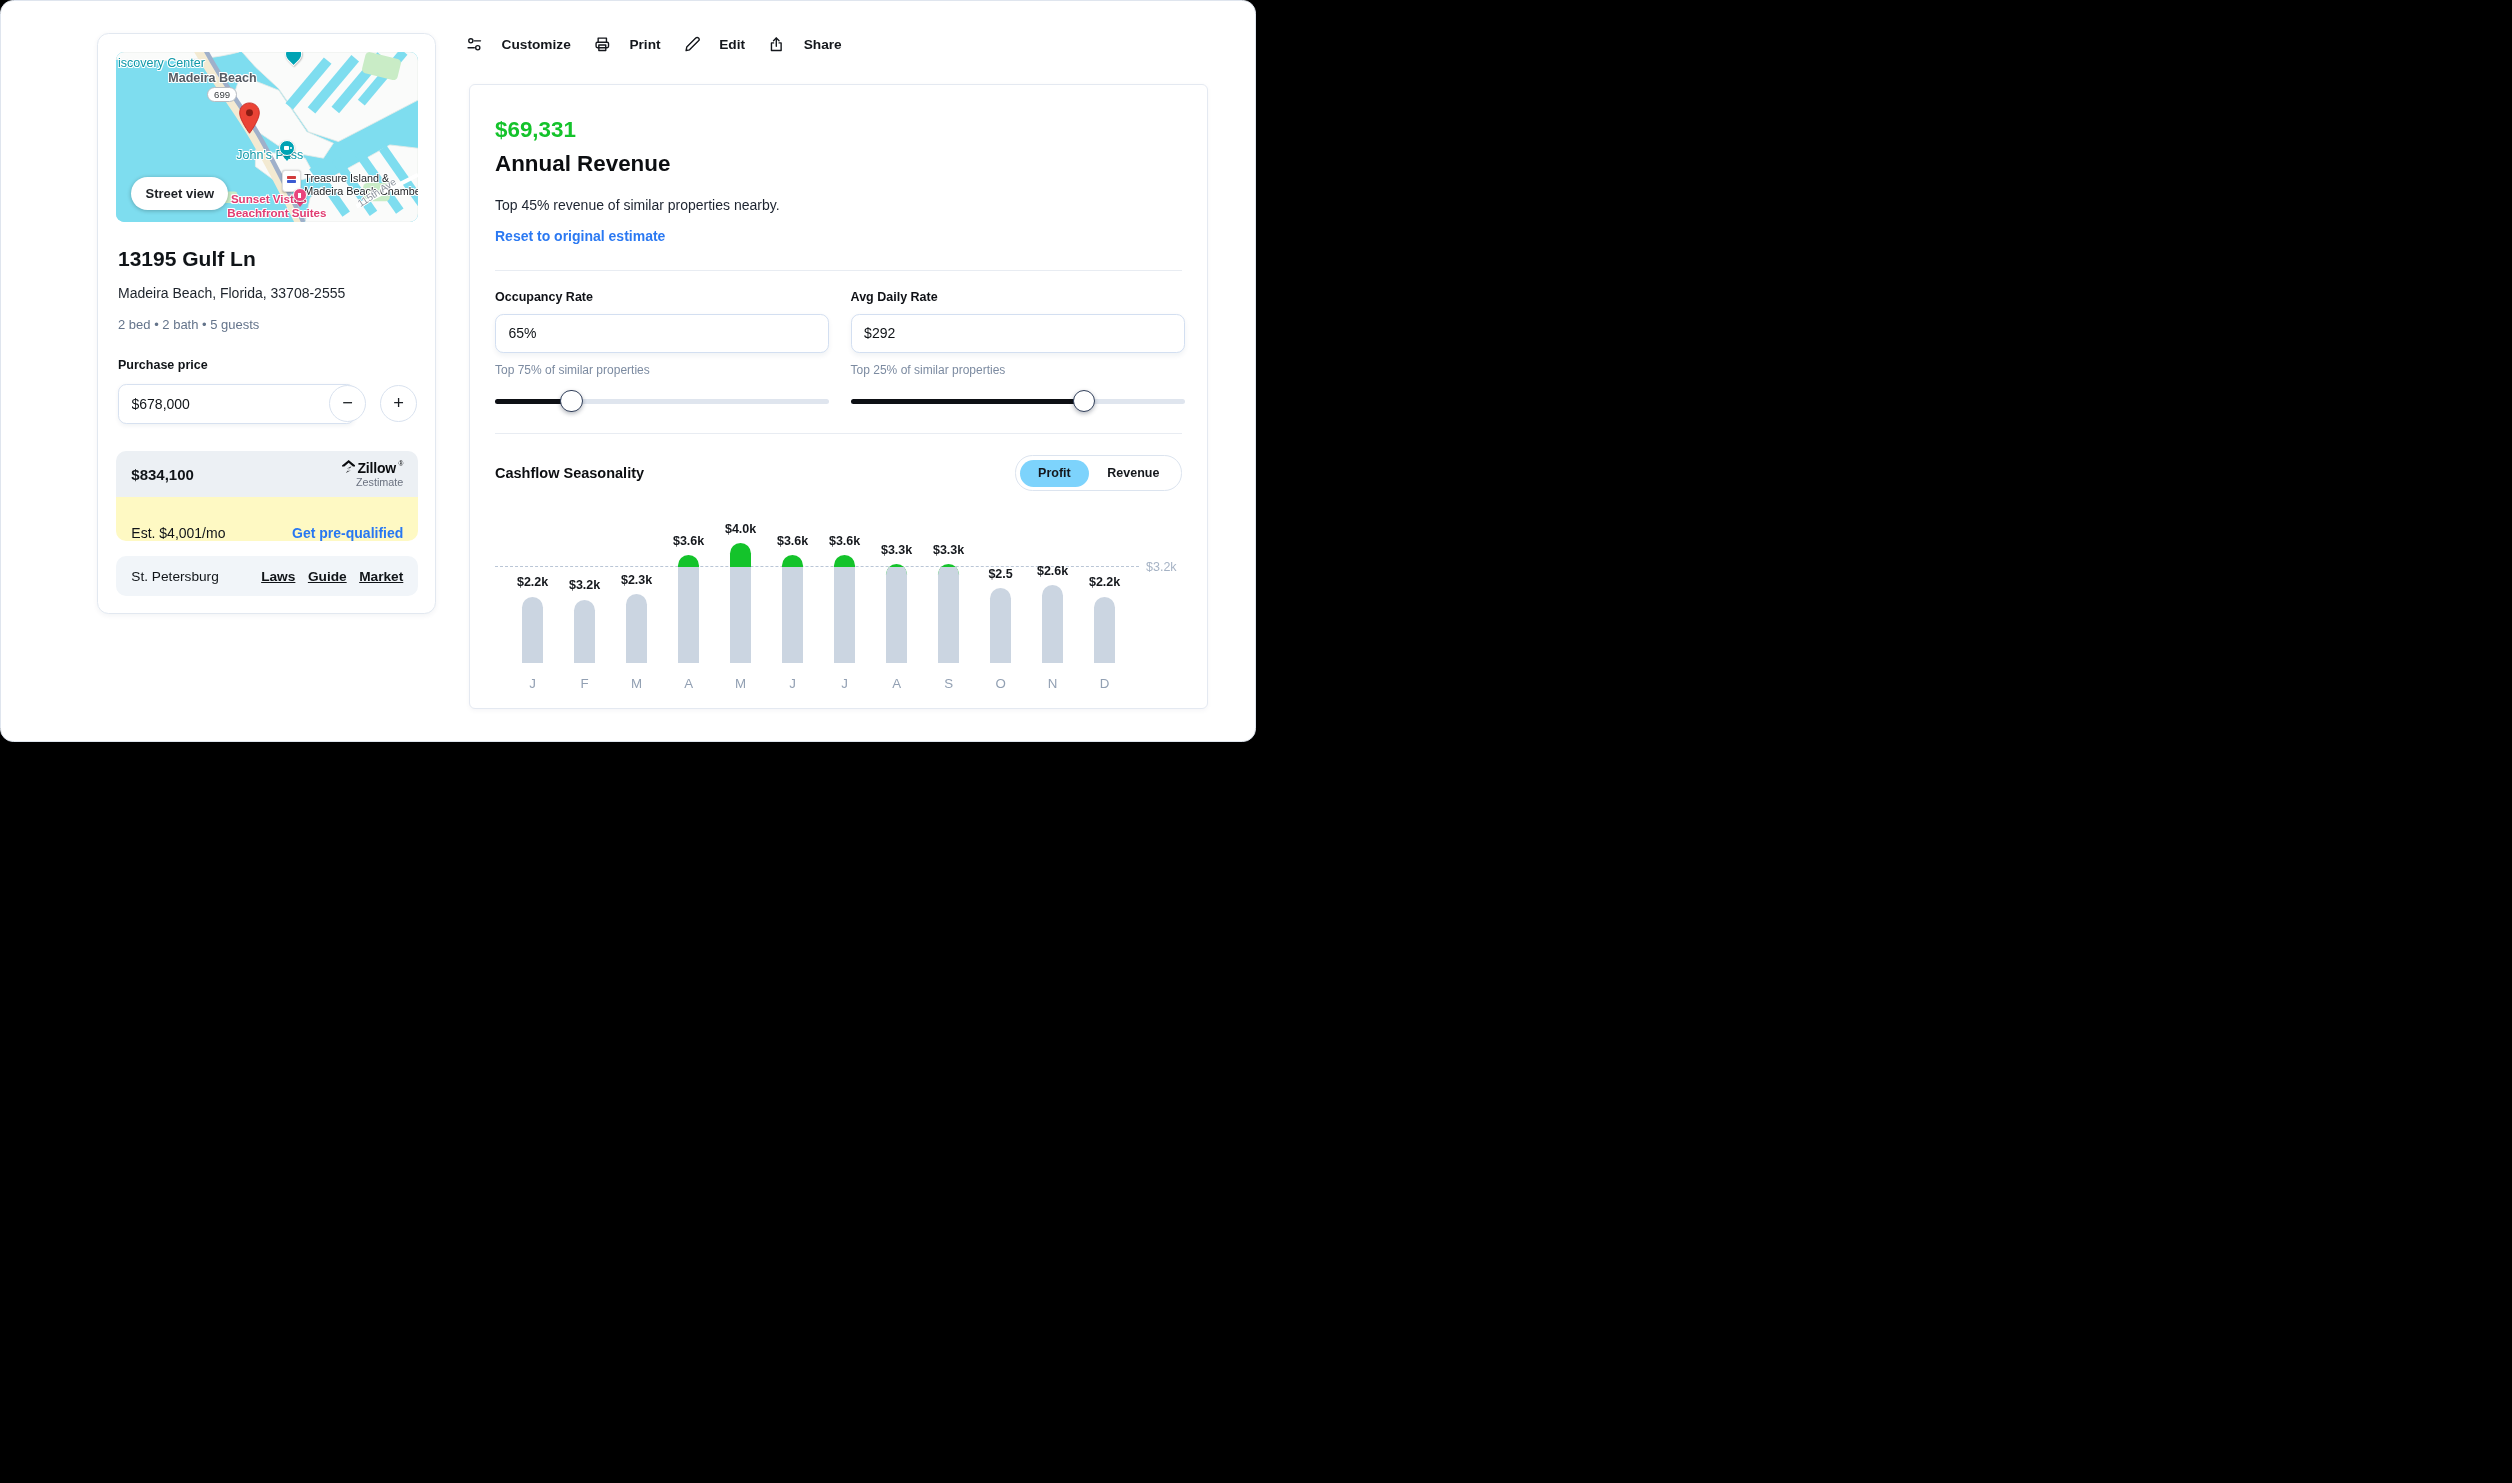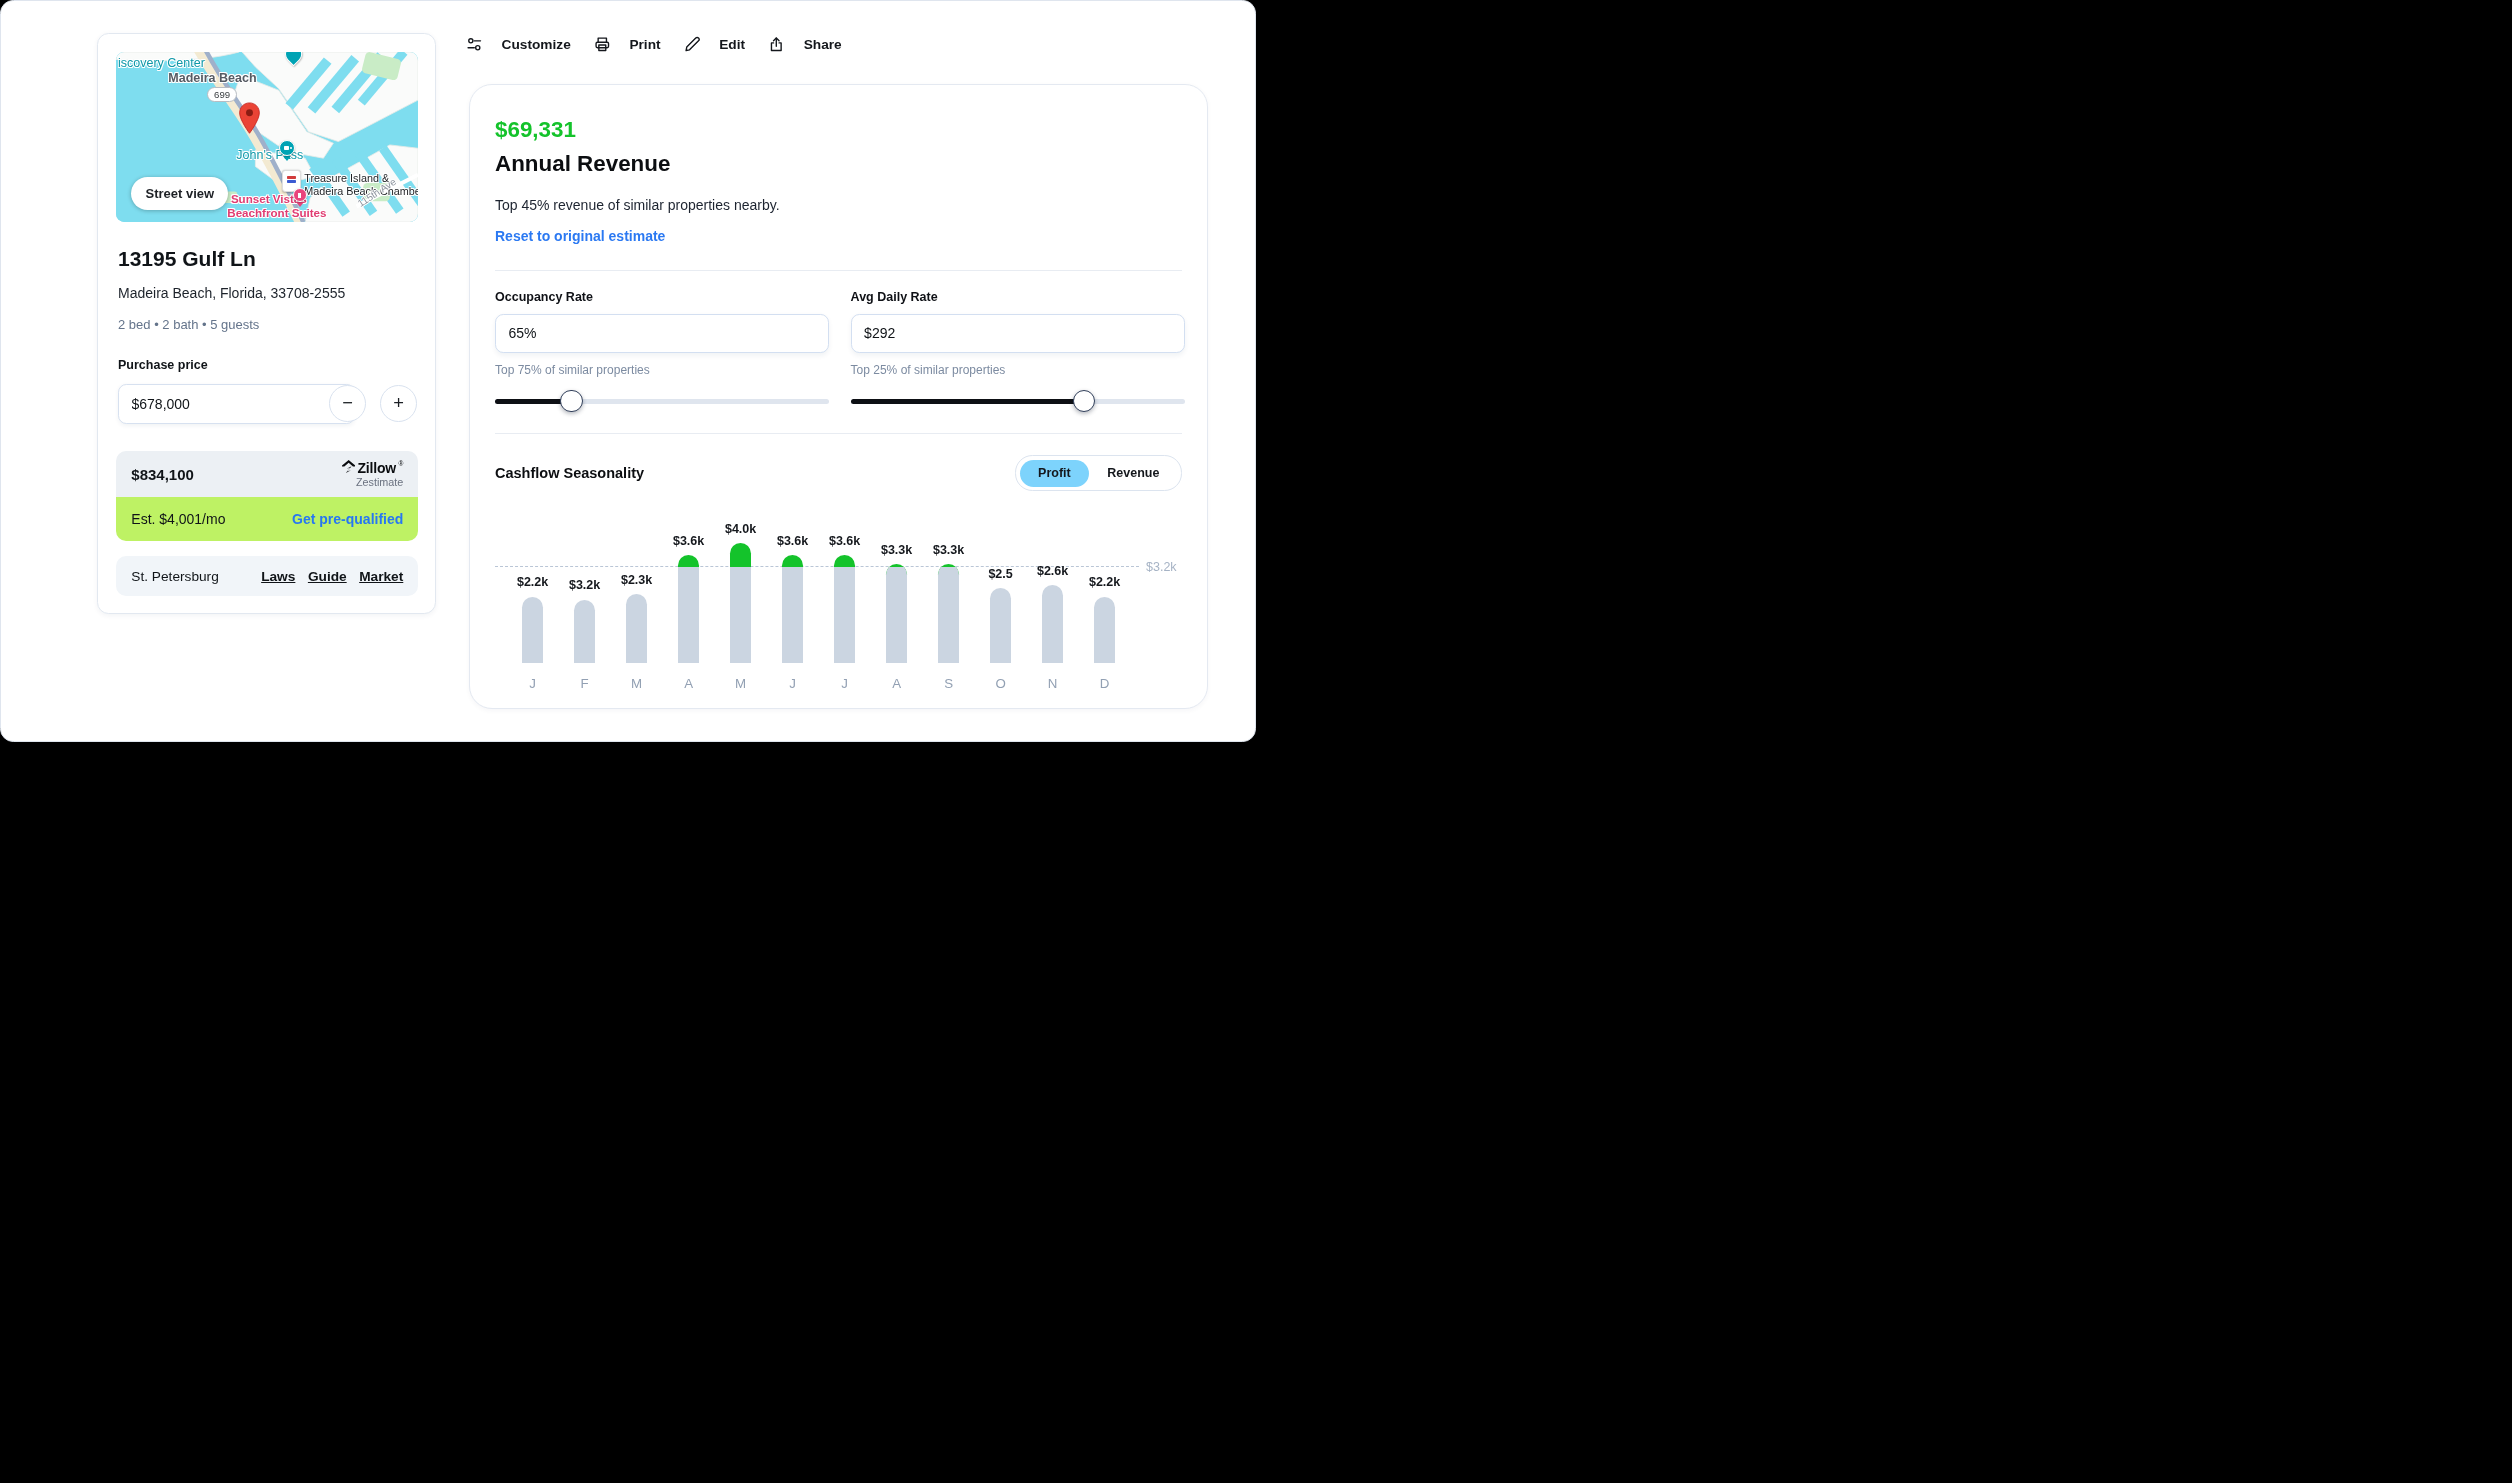"$69,331" .main-card { border-radius: 23px -> 6px }
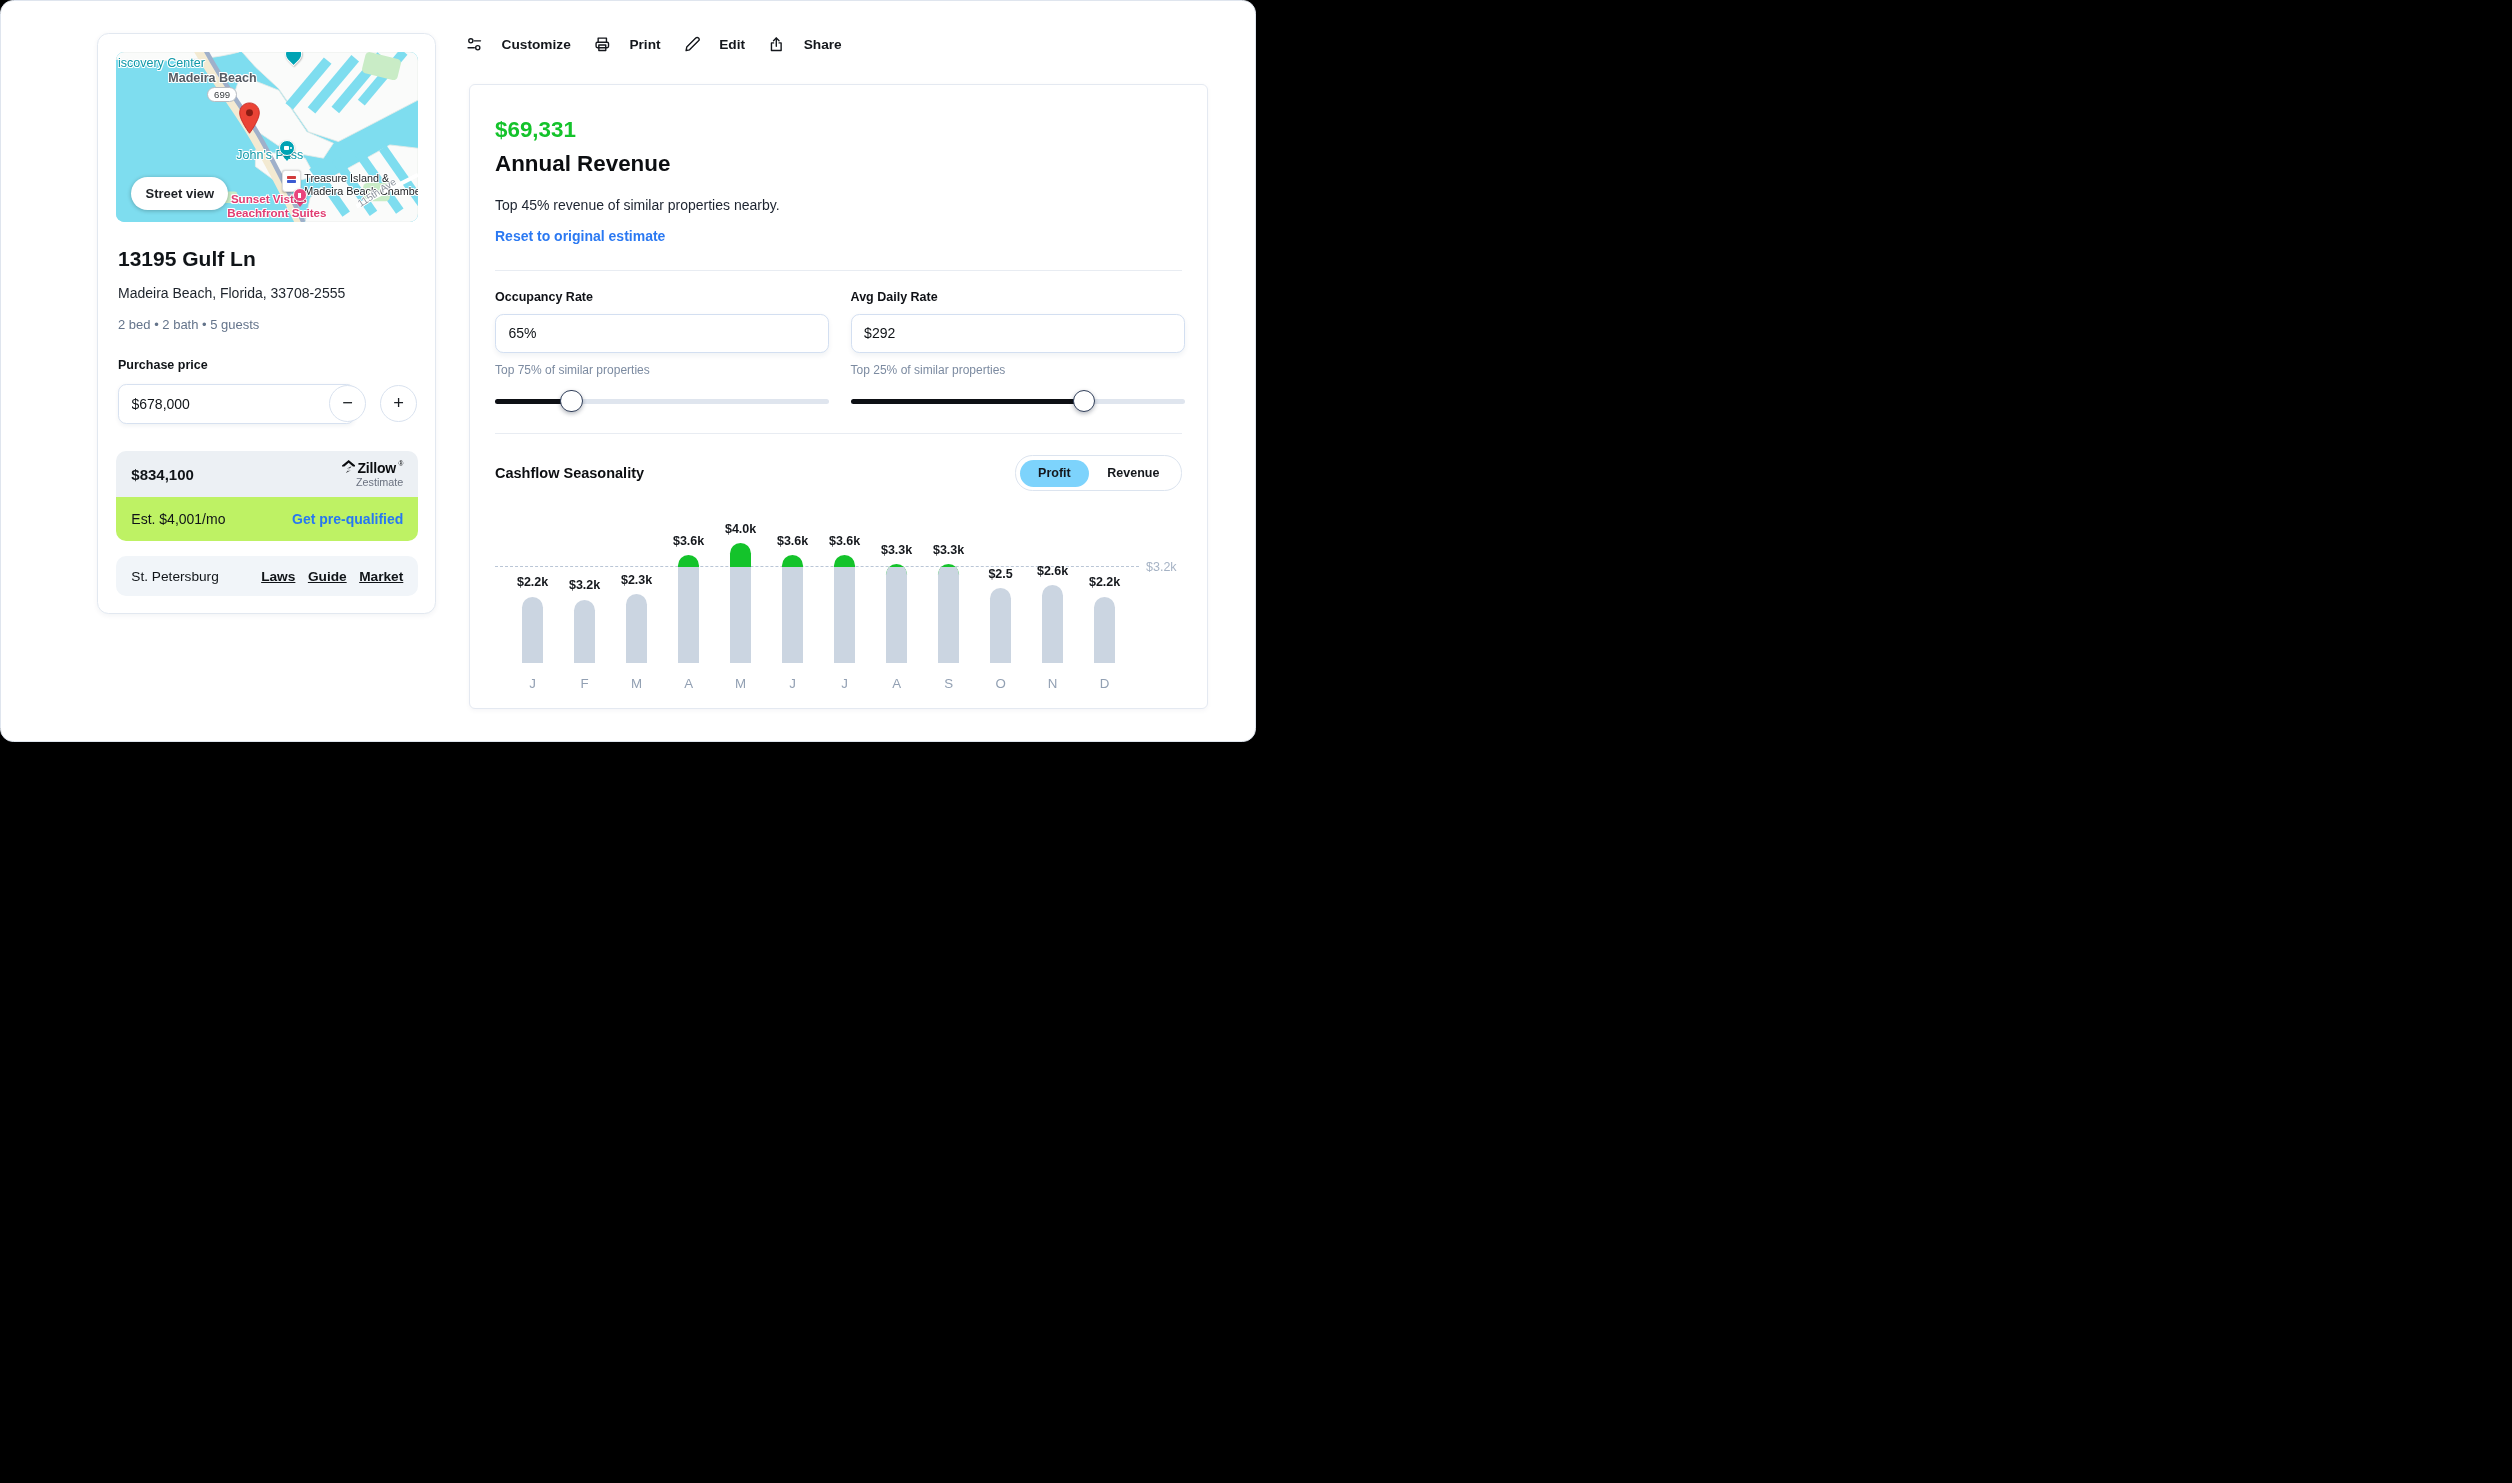"Est. $4,001/mo" .zest-row2 { align-items: center -> flex-end; background: #bef264 -> #fef9c3 }
